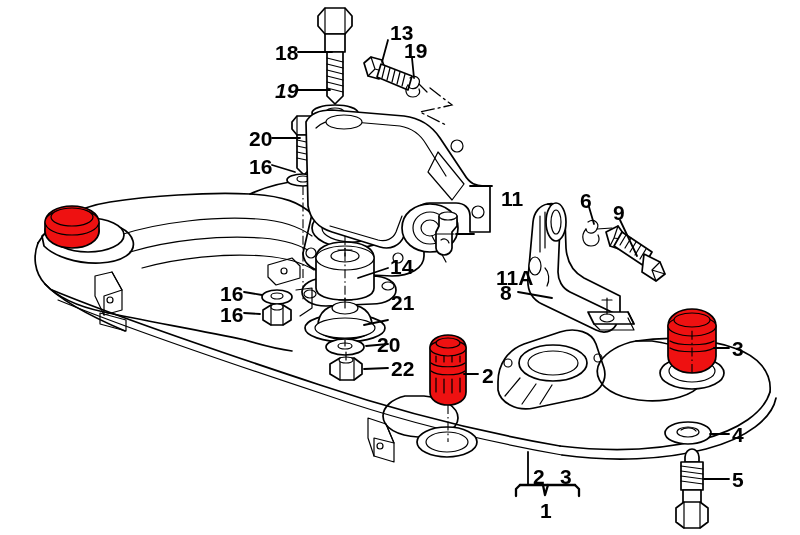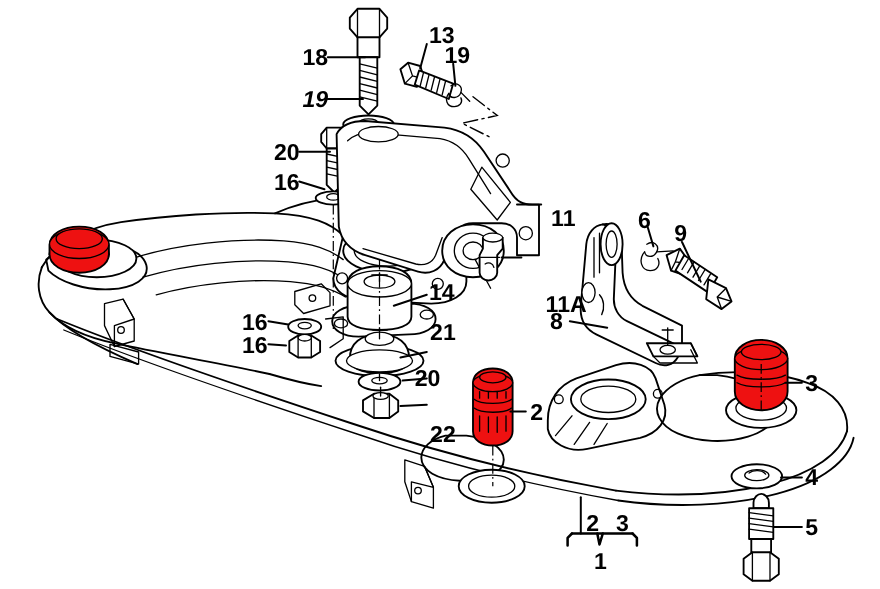"22" div.num { margin-top: 27px -> none }
